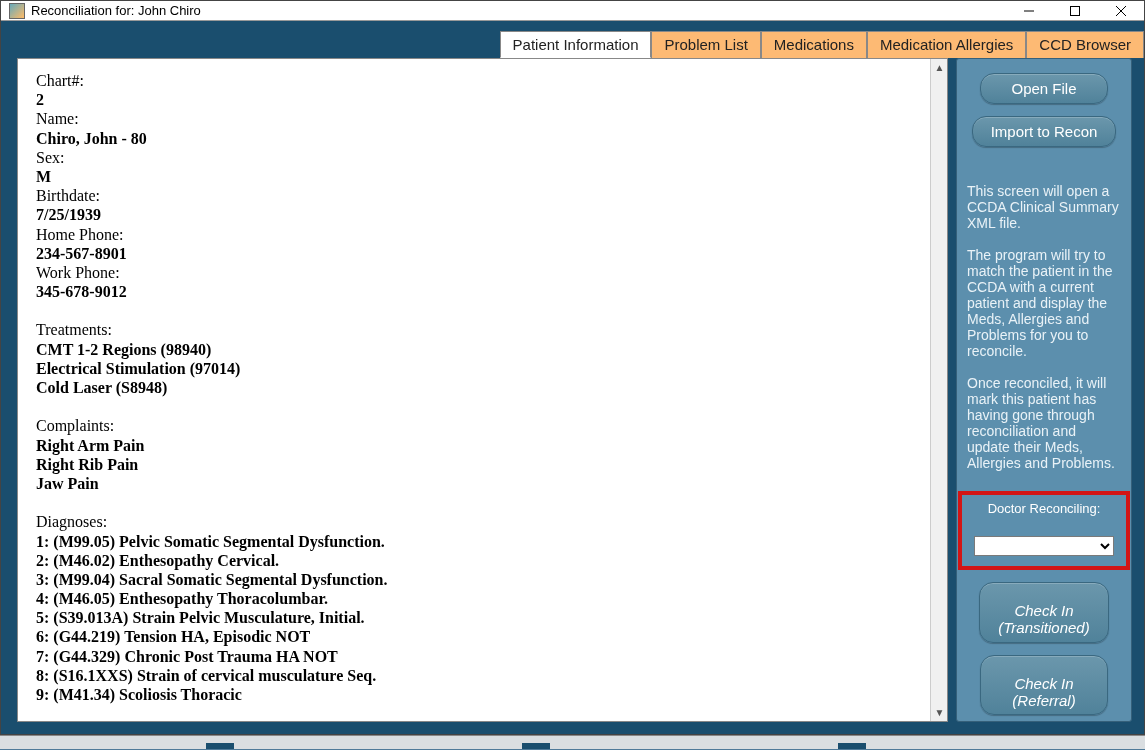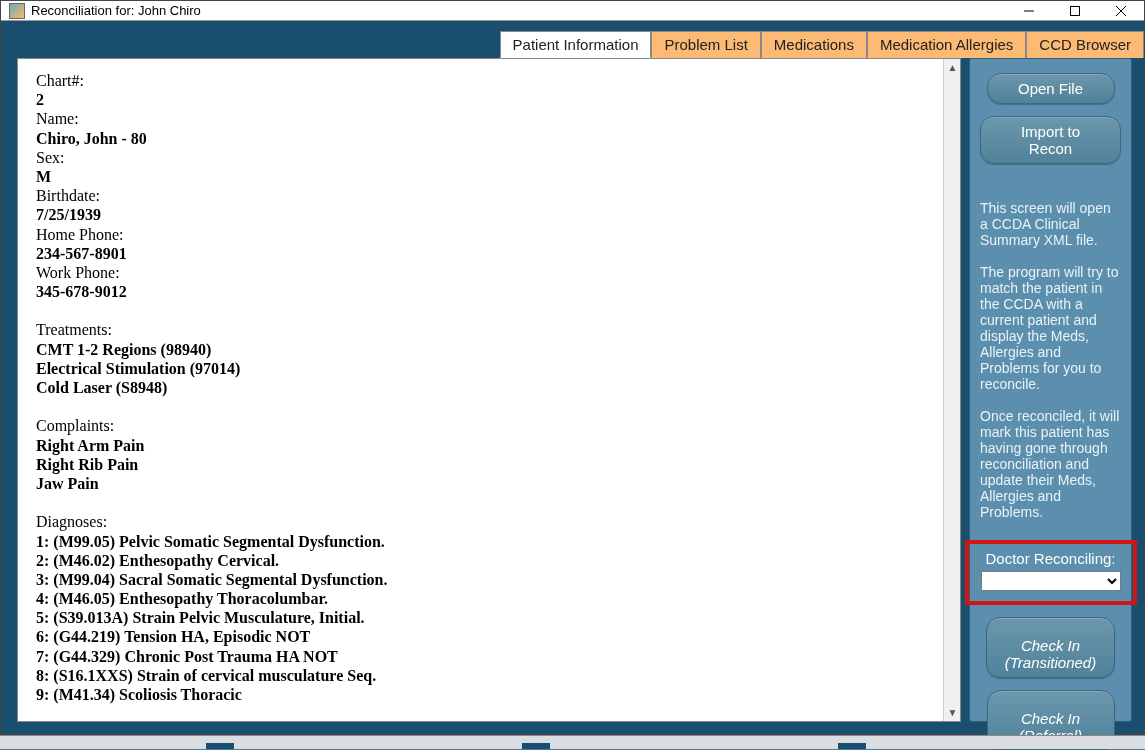"Open File" .side-panel { width: 163px -> 176px }
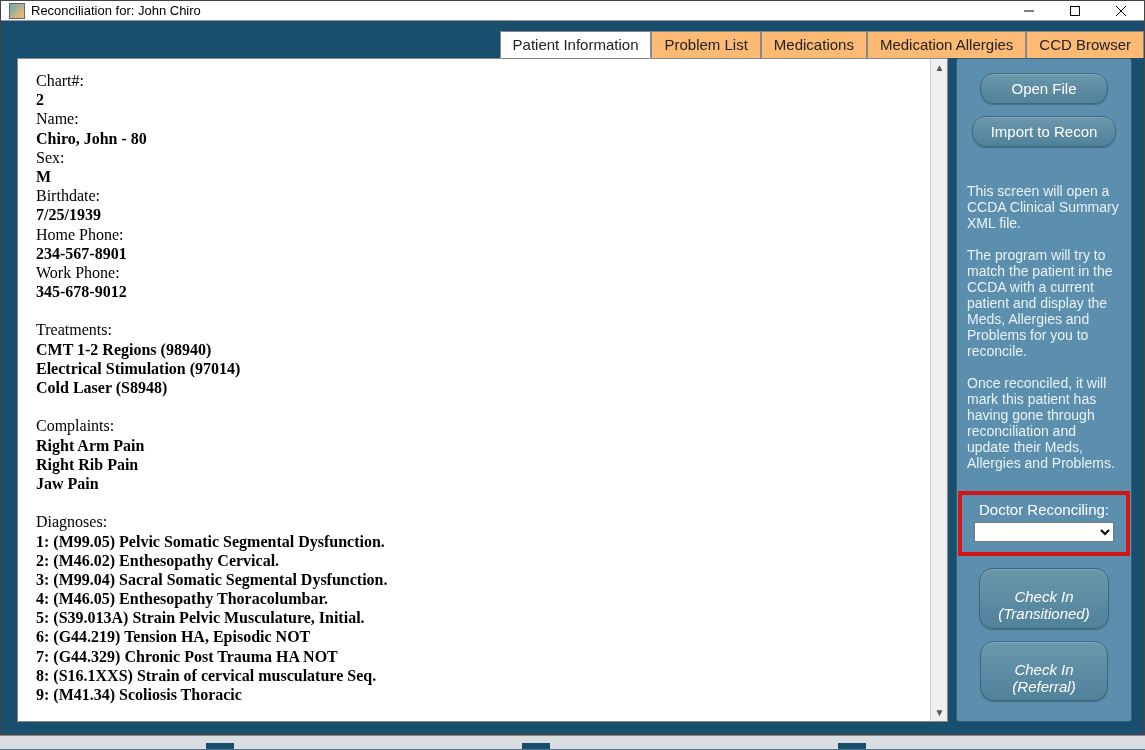"Doctor Reconciling:" .reconcile-box label { font-size: 15px -> 13px; margin-bottom: 4px -> 20px }
